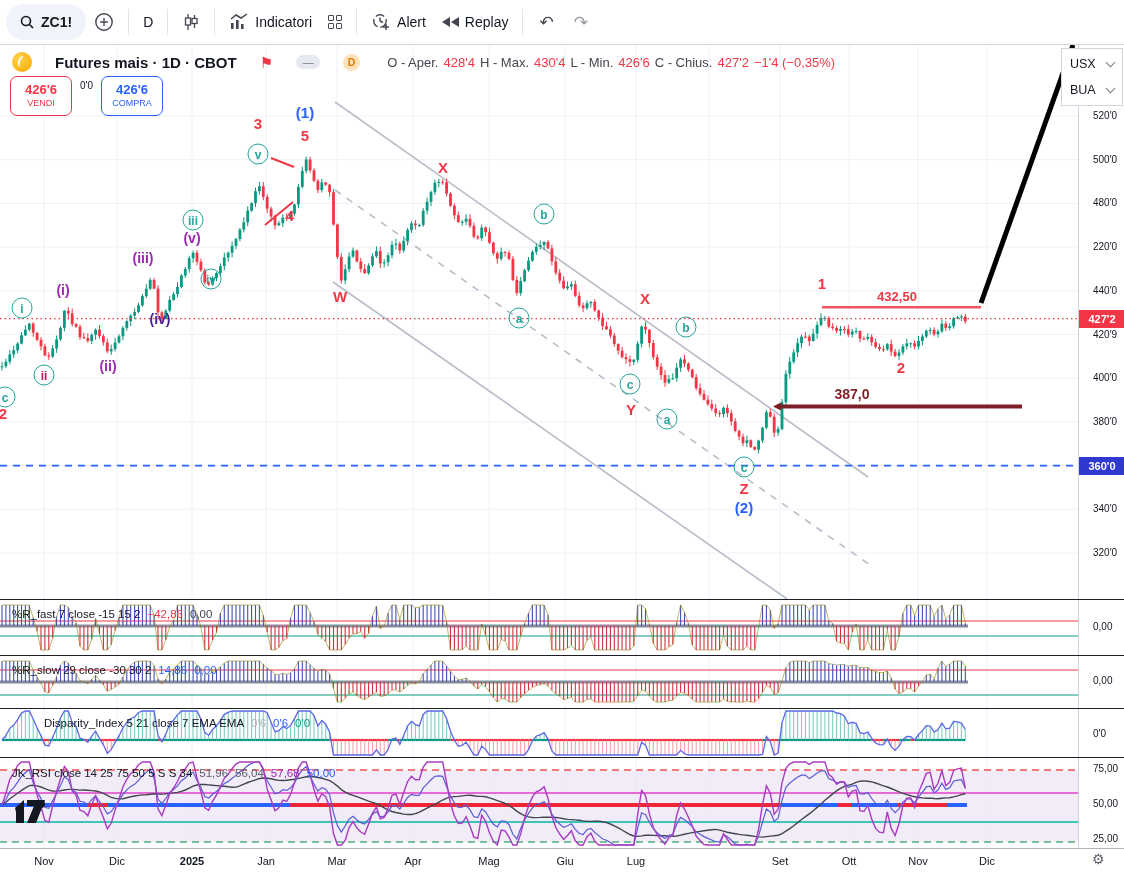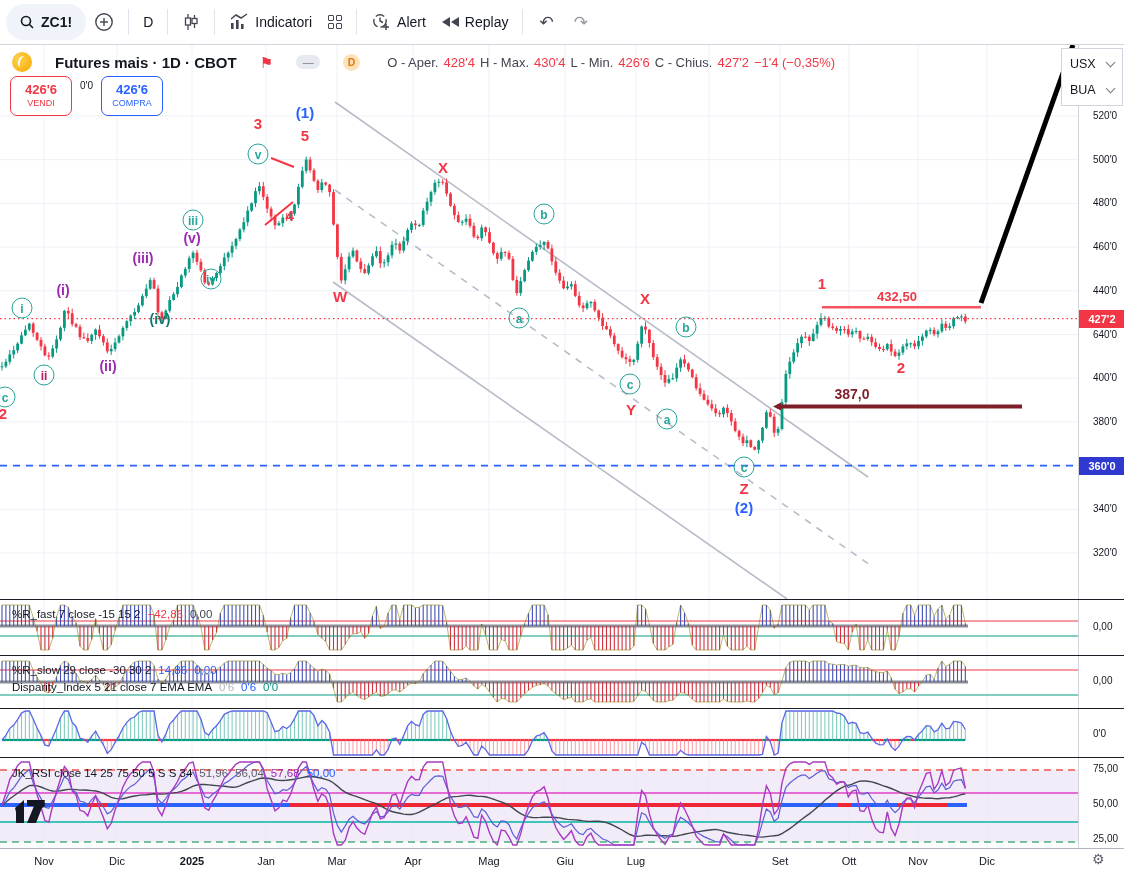"460'0" div.ptick { text: 460'0 -> 220'0 }
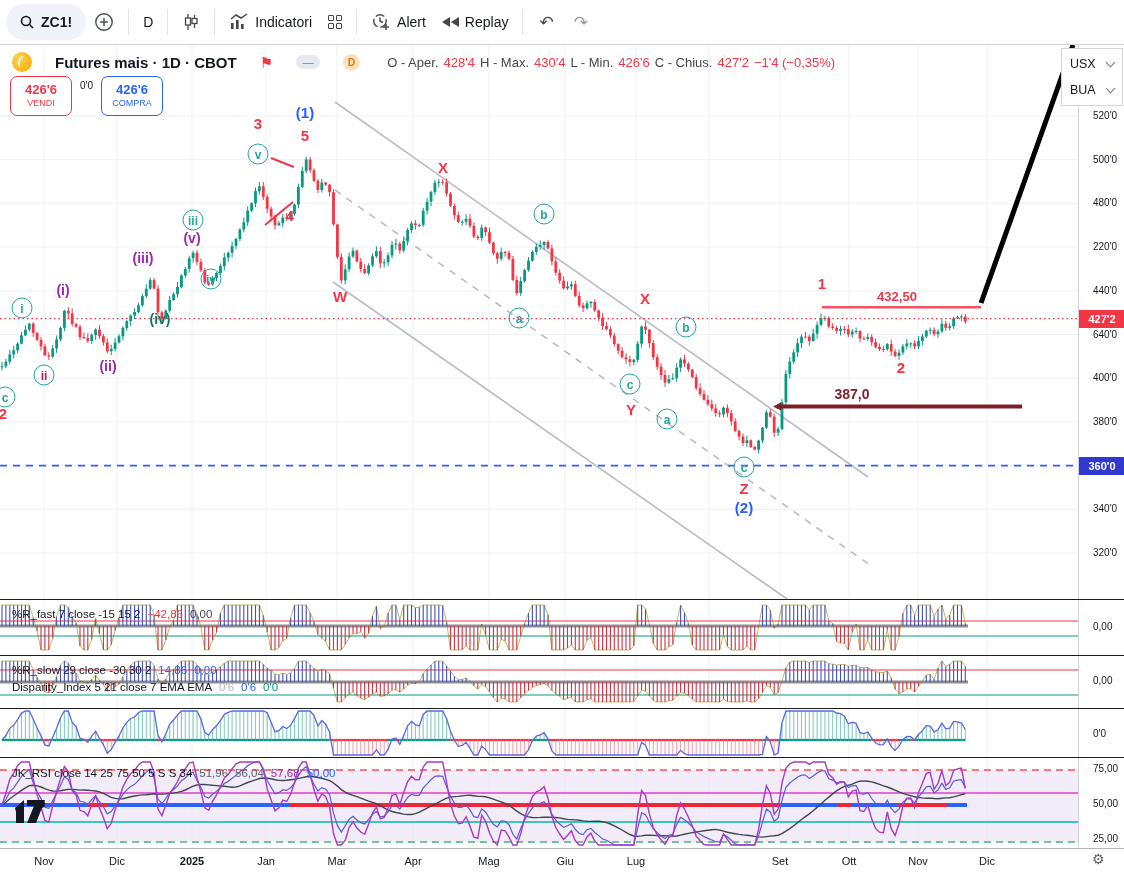"(iv)" div.ew { color: #0f766e -> #4c1d95 }
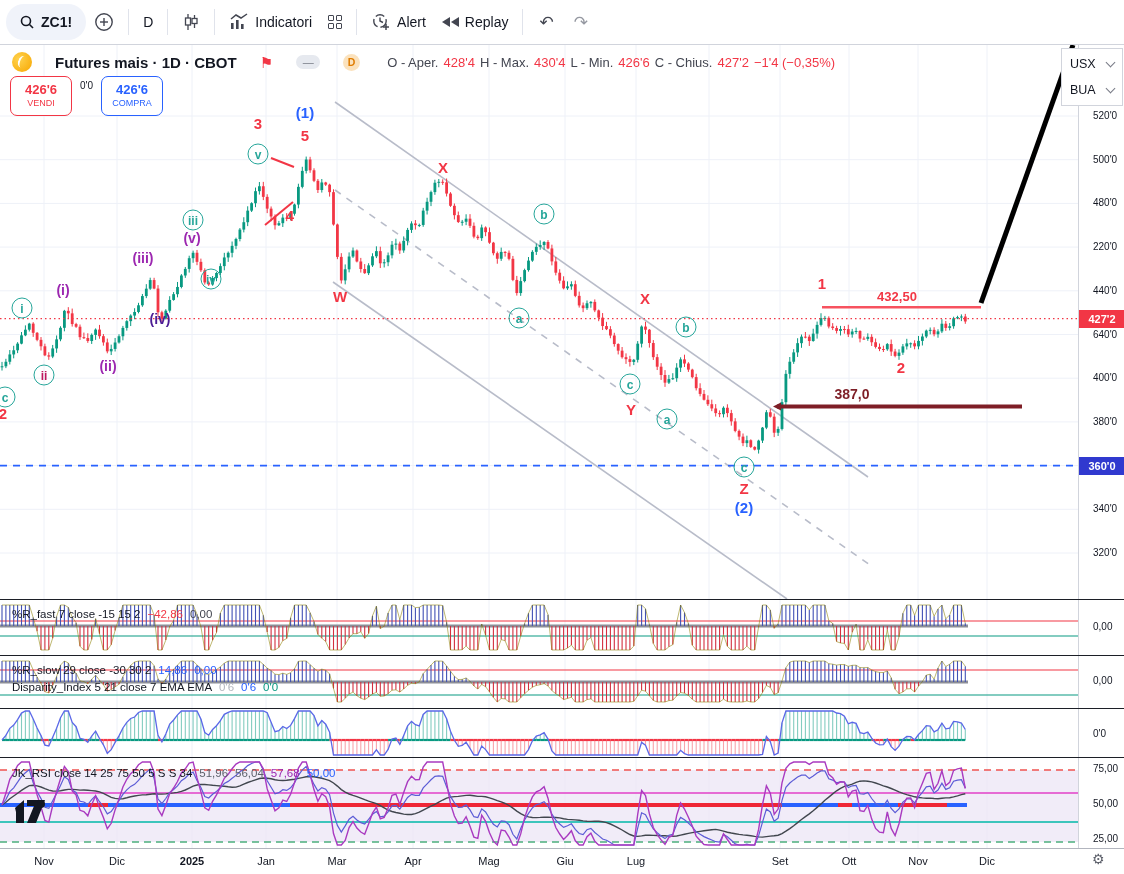"640'0" div.ptick { text: 640'0 -> 420'9 }
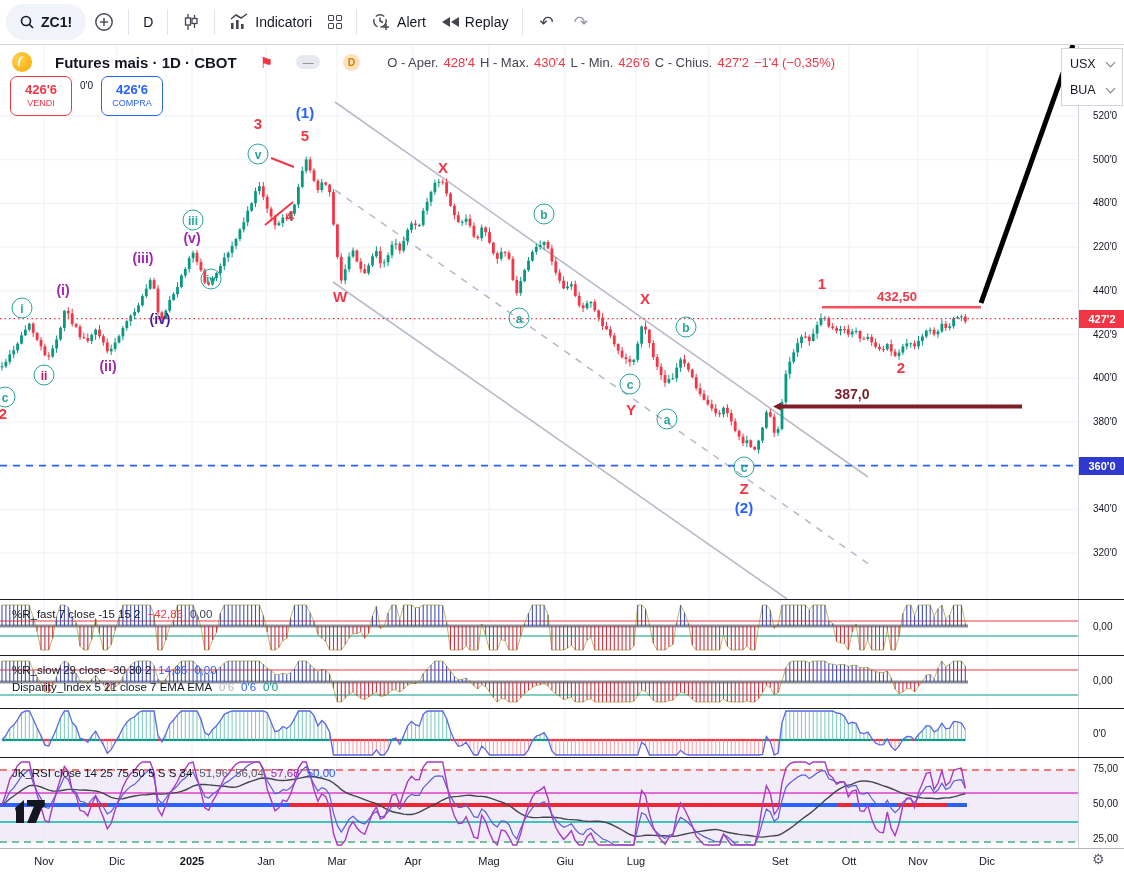"Disparity_Index 5 21 close 7" div.pane-label { margin-left: none -> 32px; top: 681px -> 717px }
